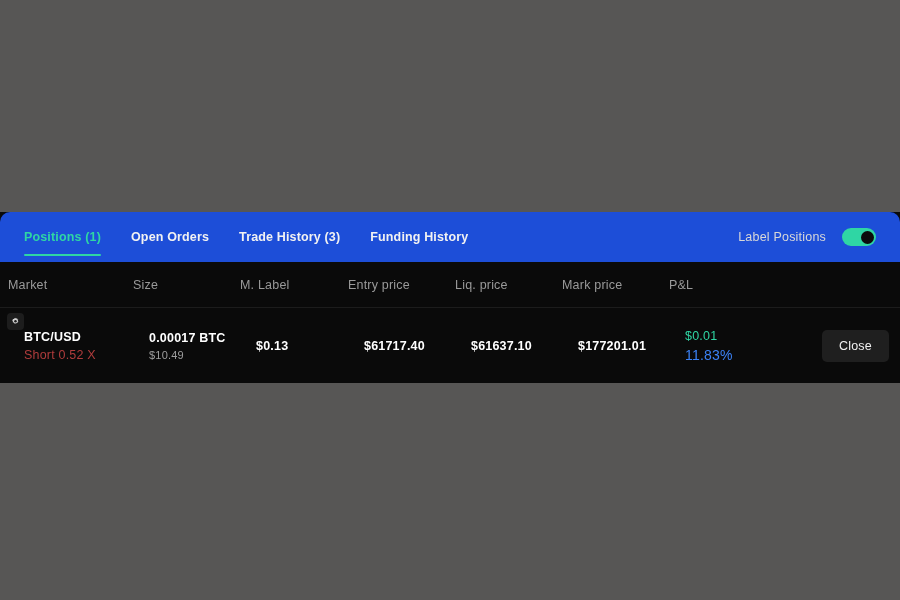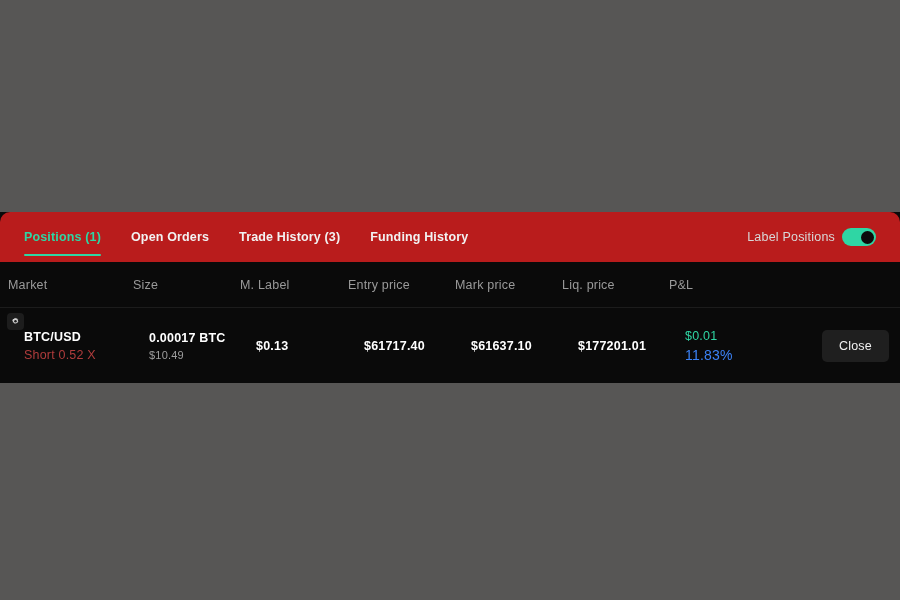"Positions (1)" .tabbar { background: #b91c1c -> #1d4ed8 }
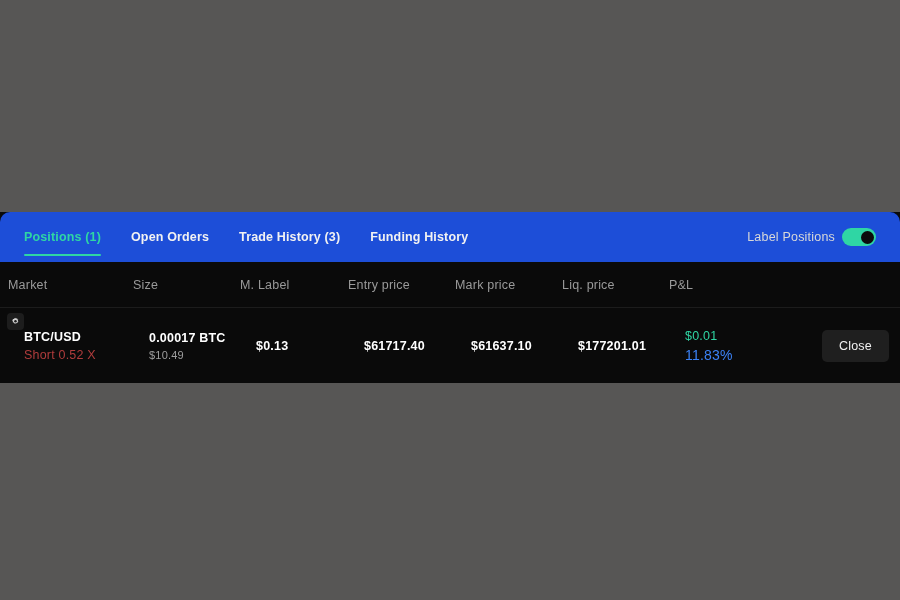"Label Positions" .toggle-wrap { gap: 7px -> 16px }
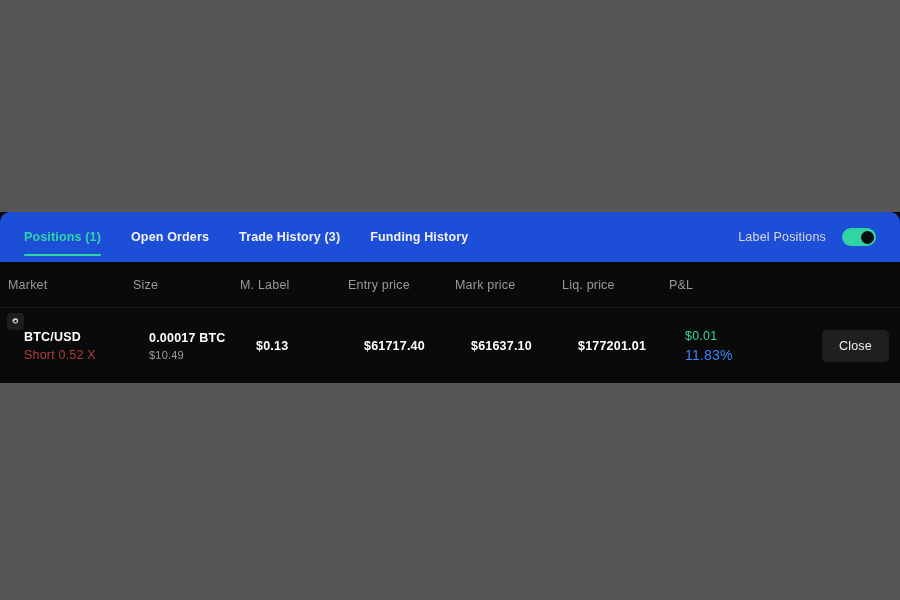"Mark price" div.colhead { order: before "Liq. price" -> after "Liq. price" }
